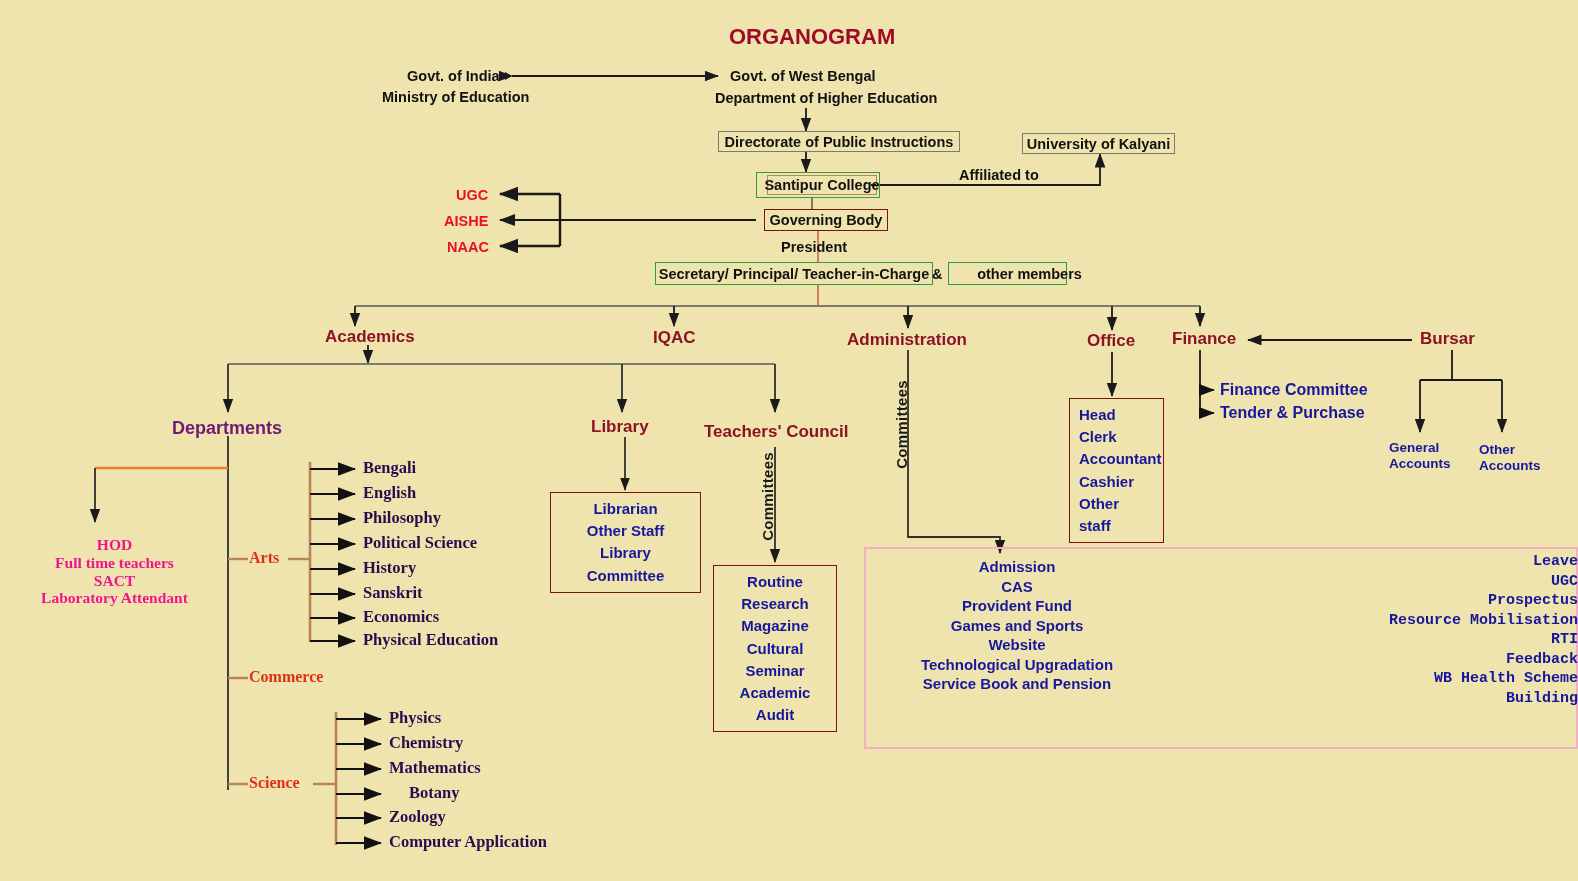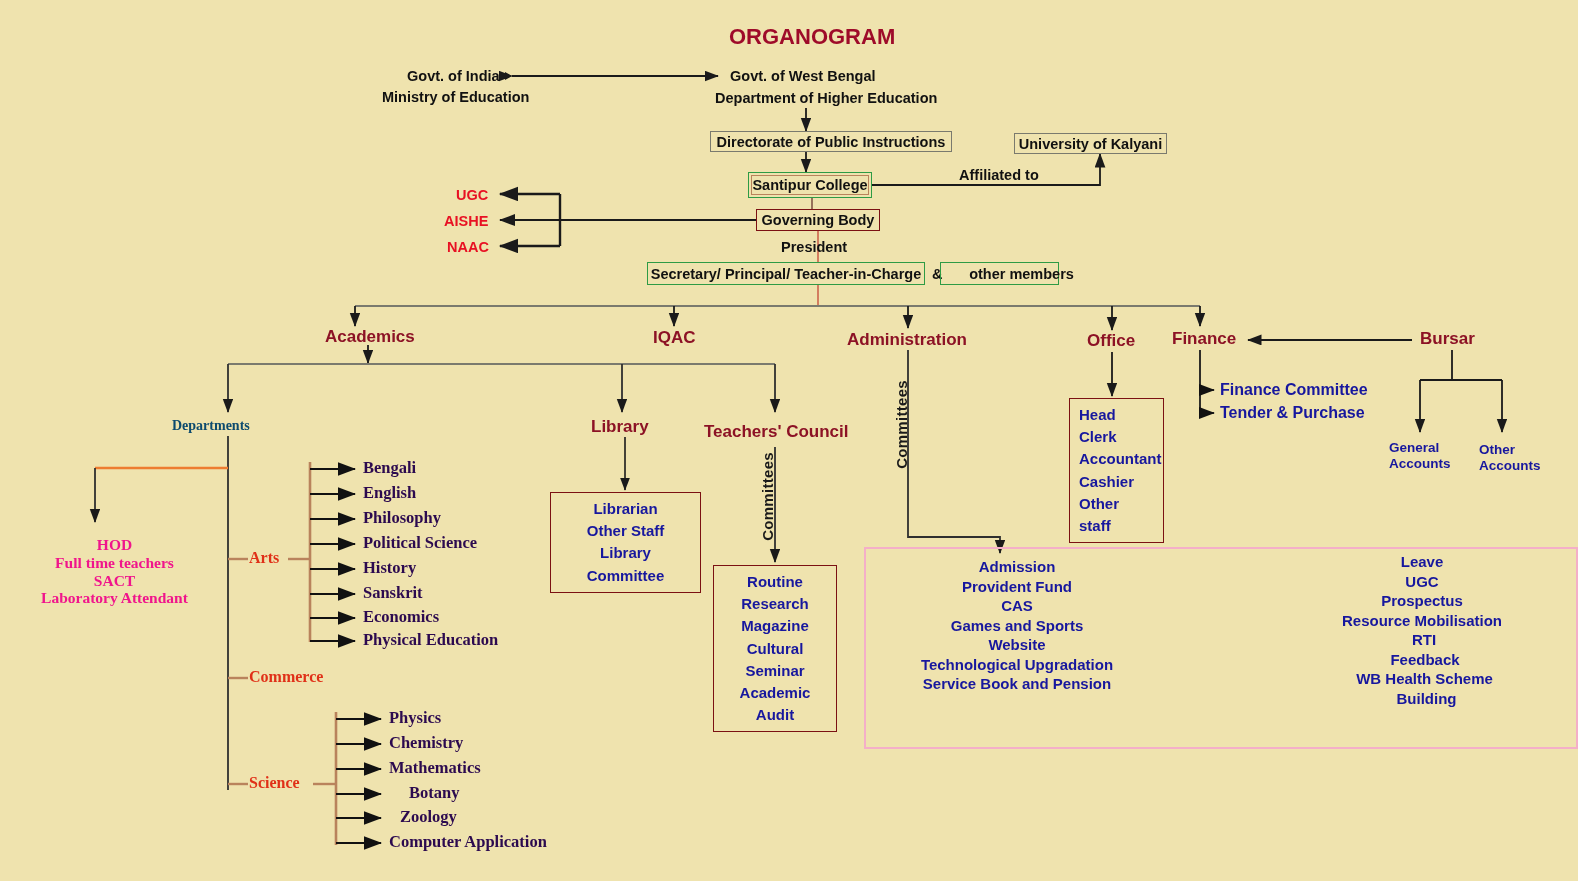"Directorate of Public Instructions" .boxed { margin-left: none -> 8px }
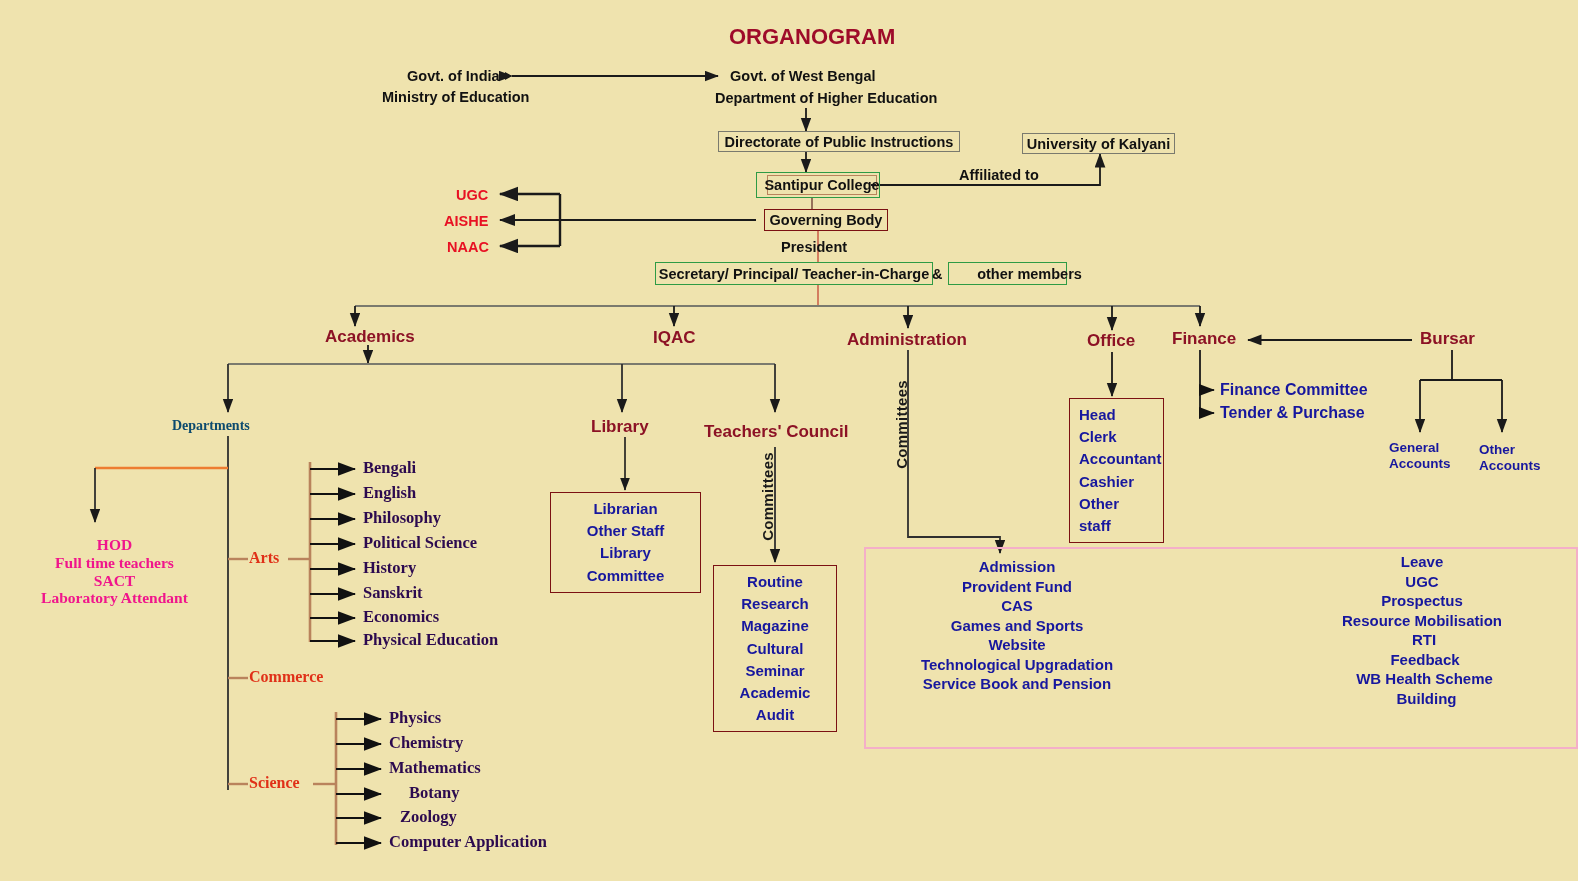"Departments" .maroon-serif { color: #0c4a6e -> #701a75; font-family: Liberation Serif, serif -> Liberation Sans, sans-serif; font-size: 14px -> 18px }
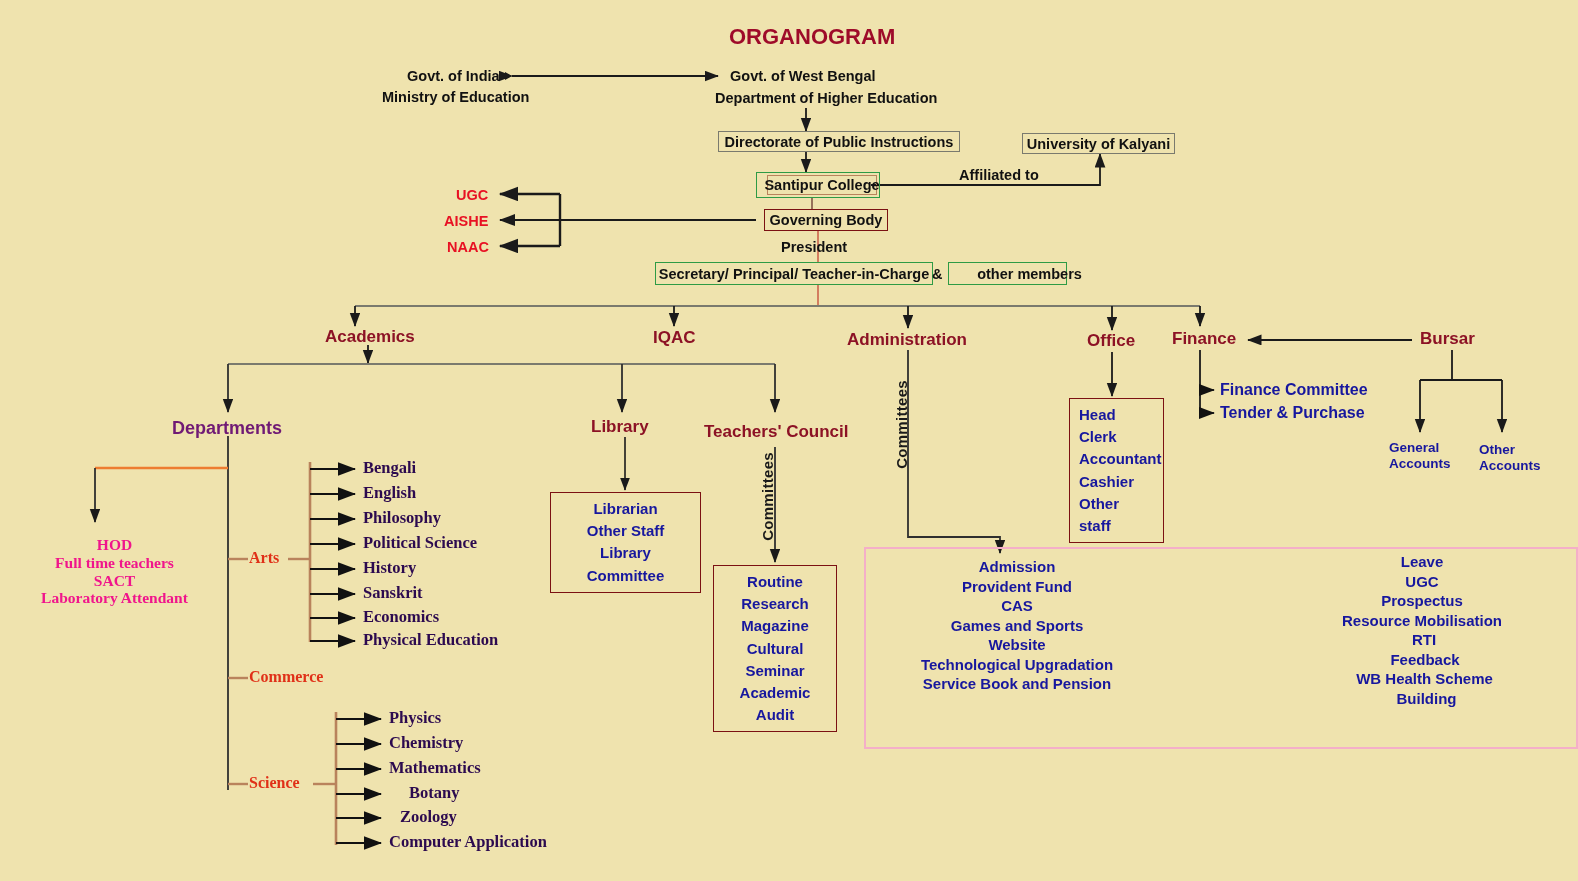"Leave" div.lbl { font-family: none -> Liberation Mono, monospace; left: 1322px -> 1378px; text-align: center -> right }
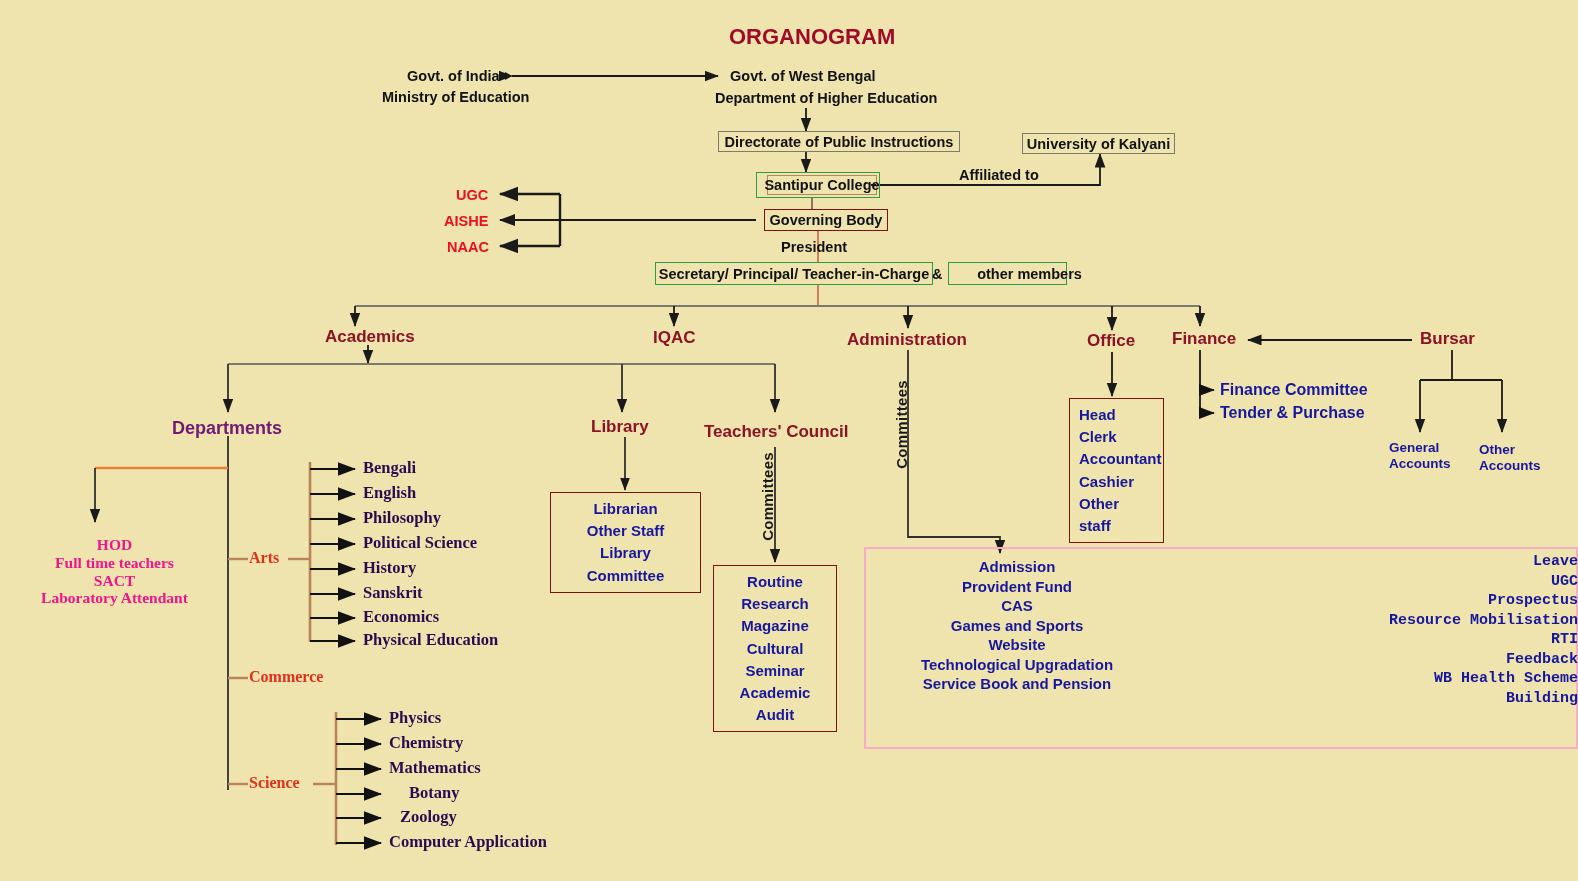"Provident Fund" div { order: before "CAS" -> after "CAS" }
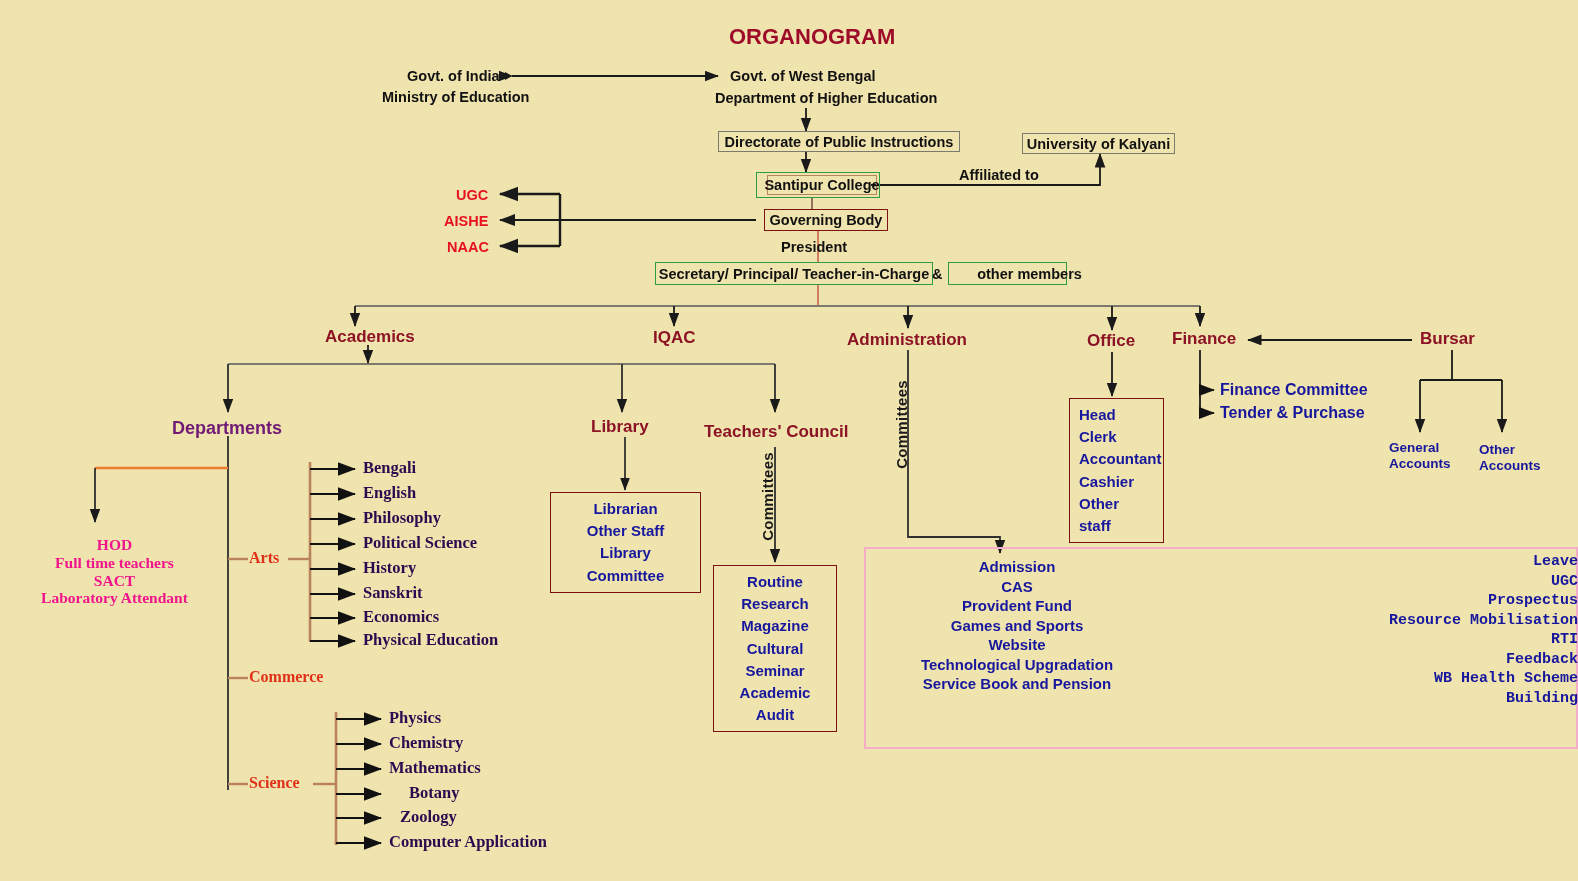"Zoology" div.lbl { left: 400px -> 389px }
